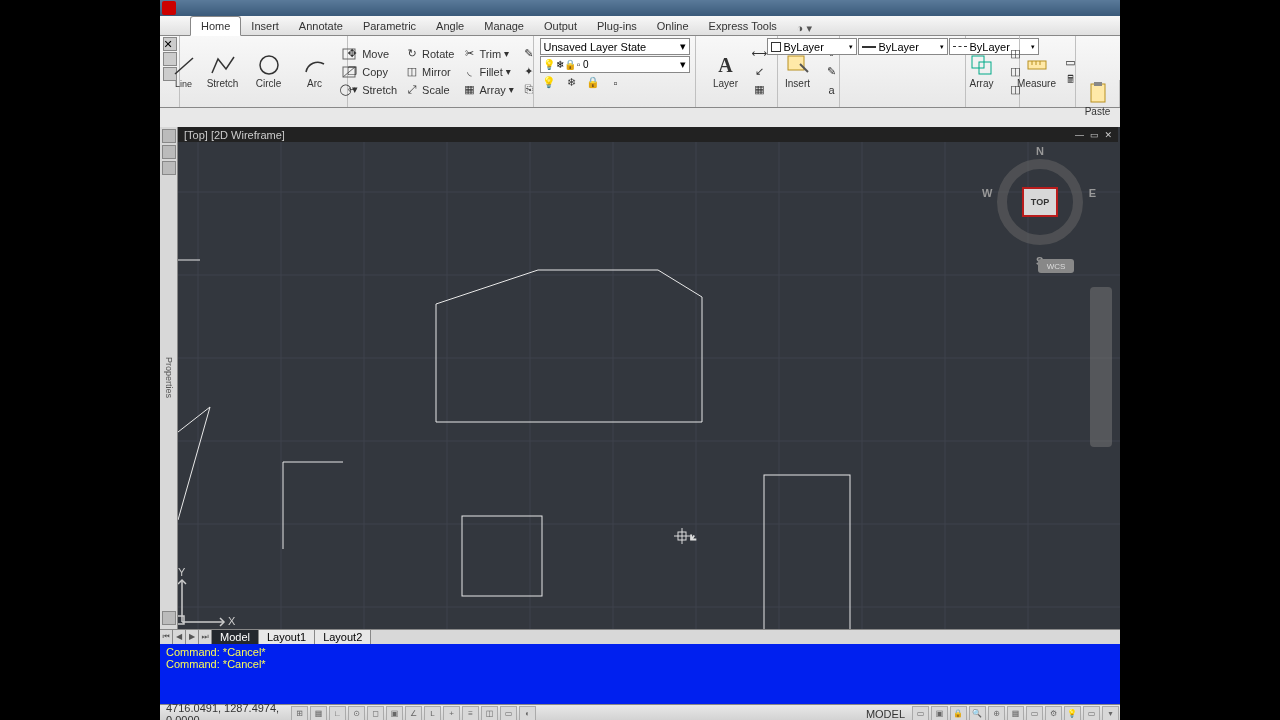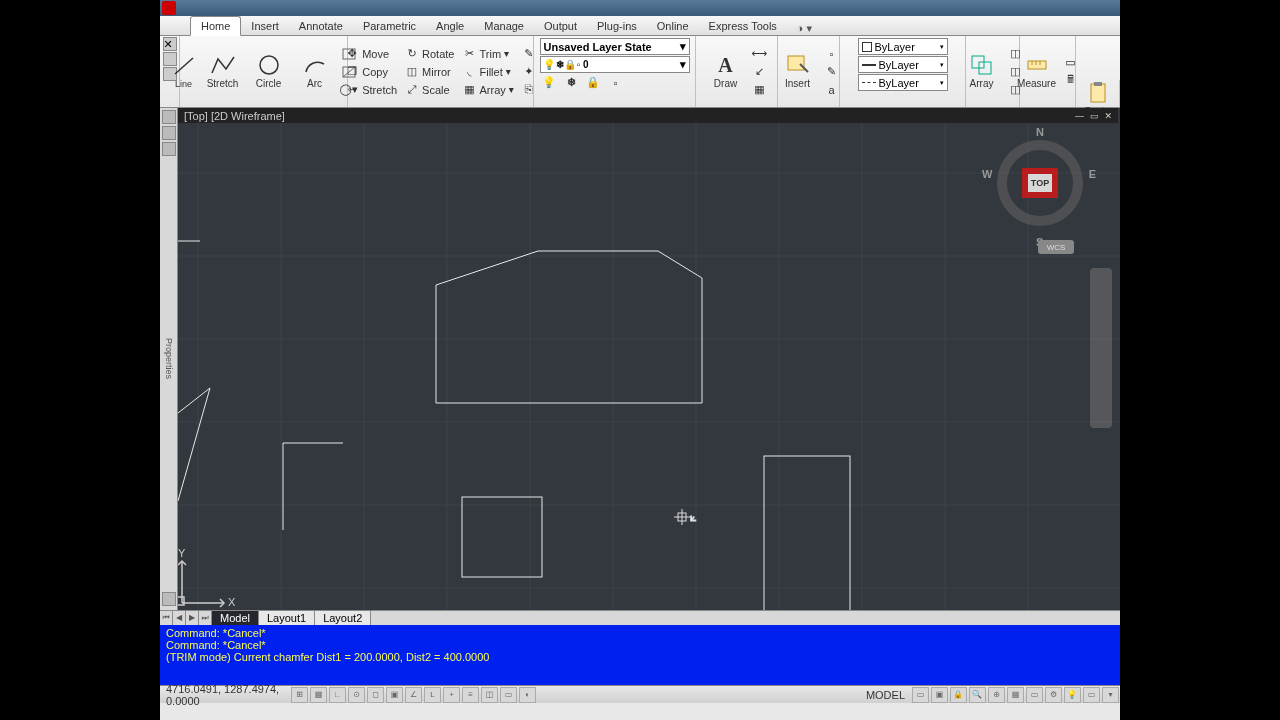"Unsaved Layer State" div.panel-body { font-weight: bold -> none }
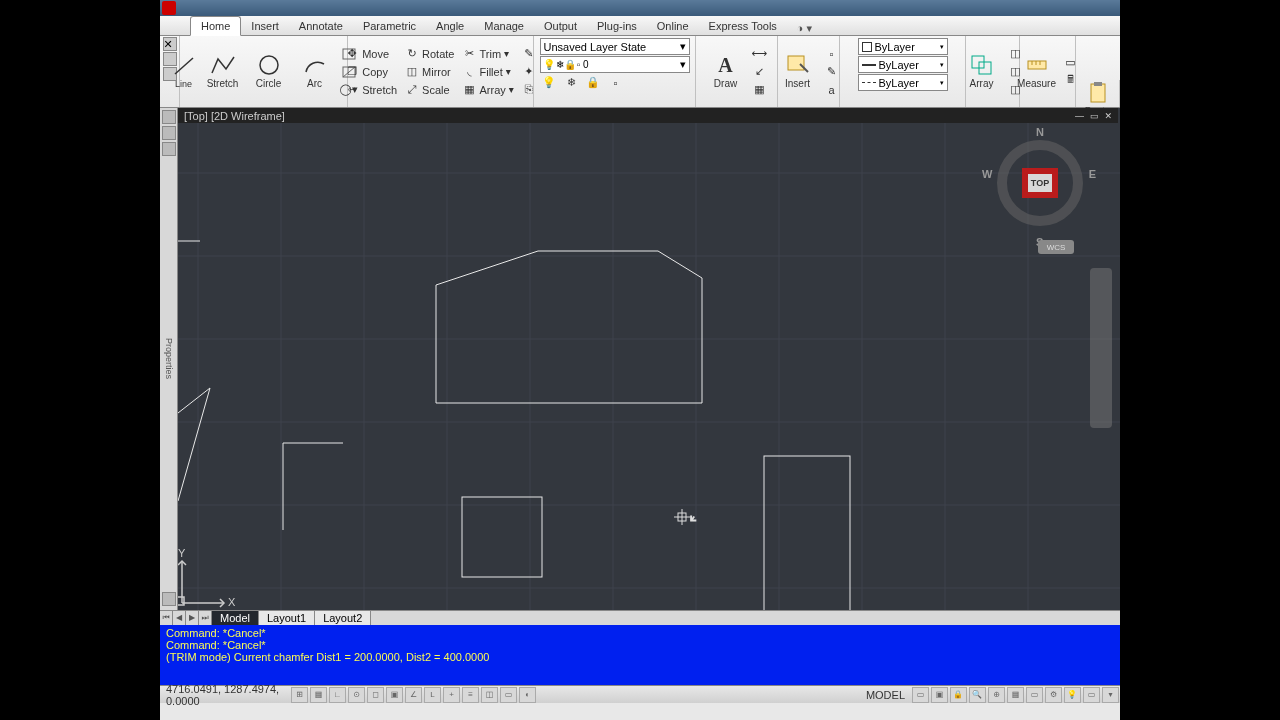"ByLayer" div.panel-body { flex-direction: column -> none }
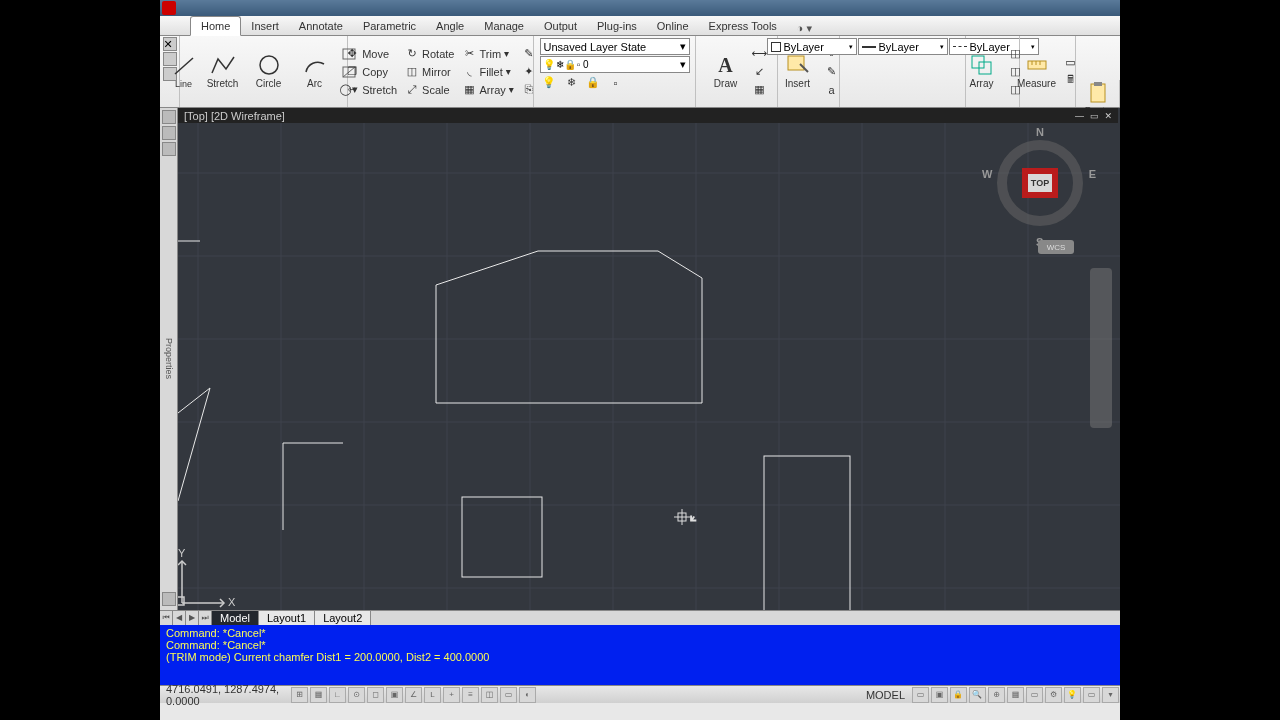"Draw" span.lbl { text: Draw -> Layer }
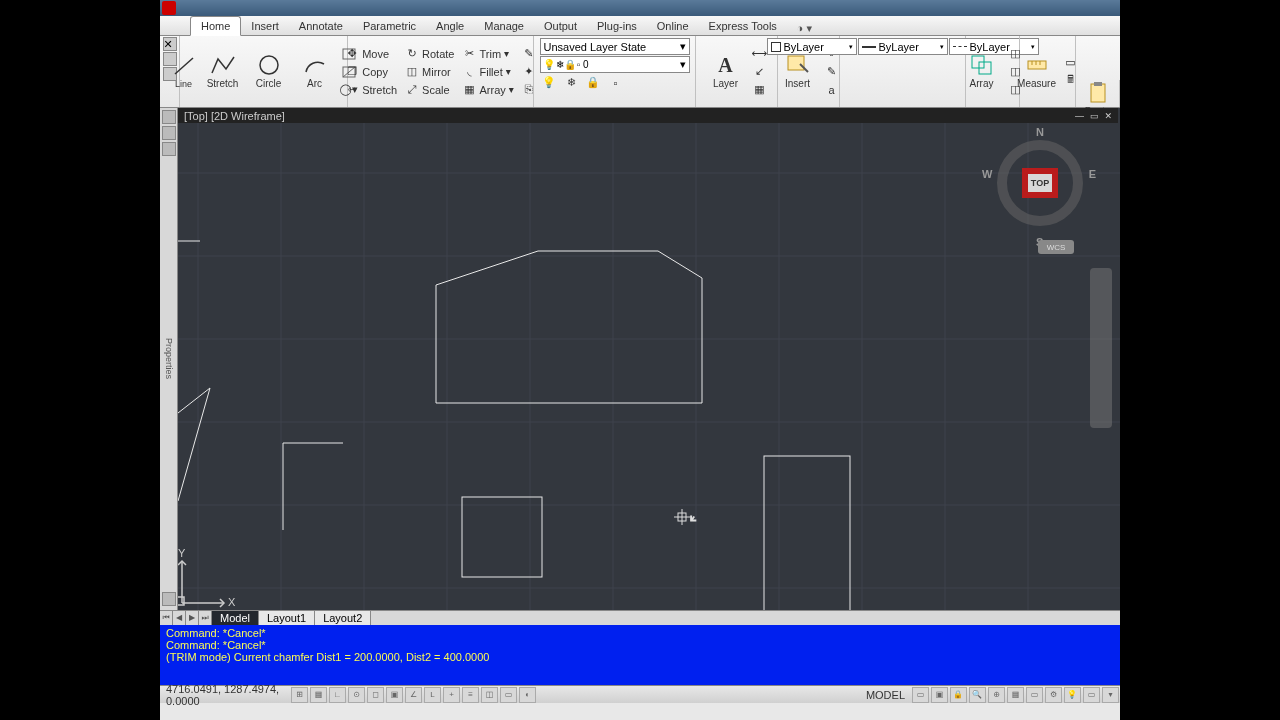"[Top] [2D Wireframe]" .vp-wrap { margin-top: none -> 19px }
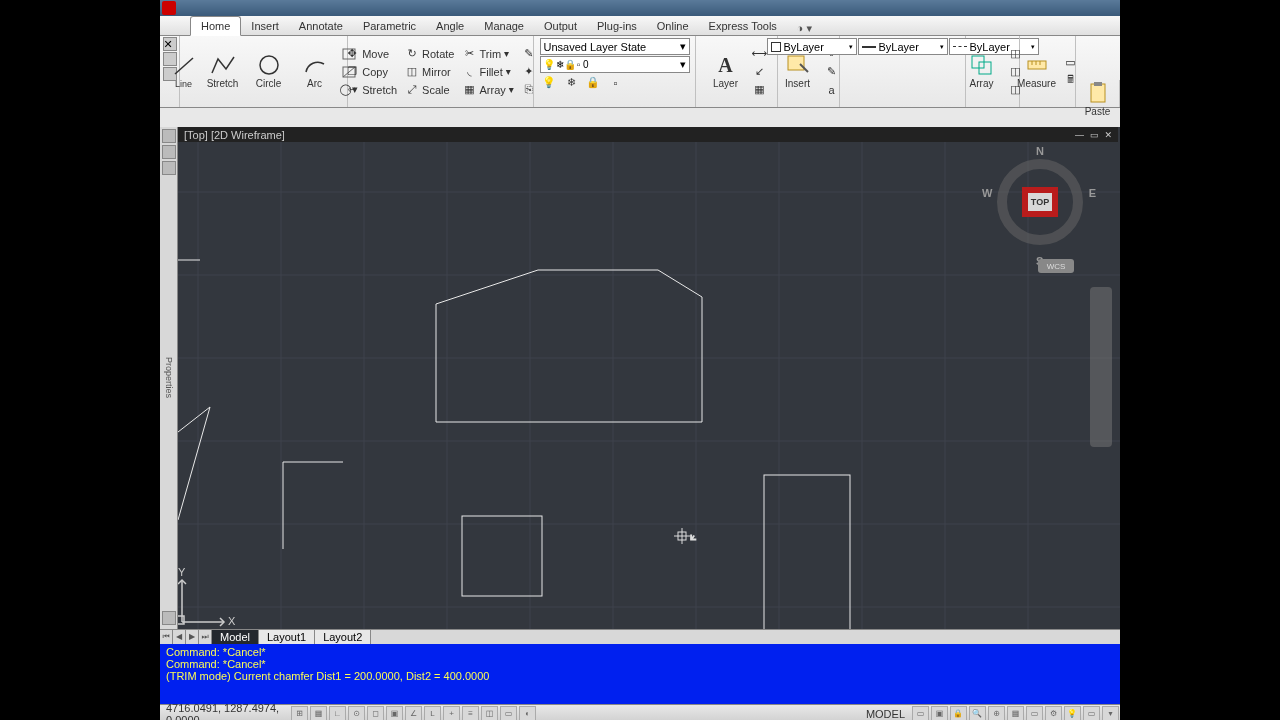"TOP" .cube { border: 6px solid #b91c1c -> 2px solid #b91c1c }
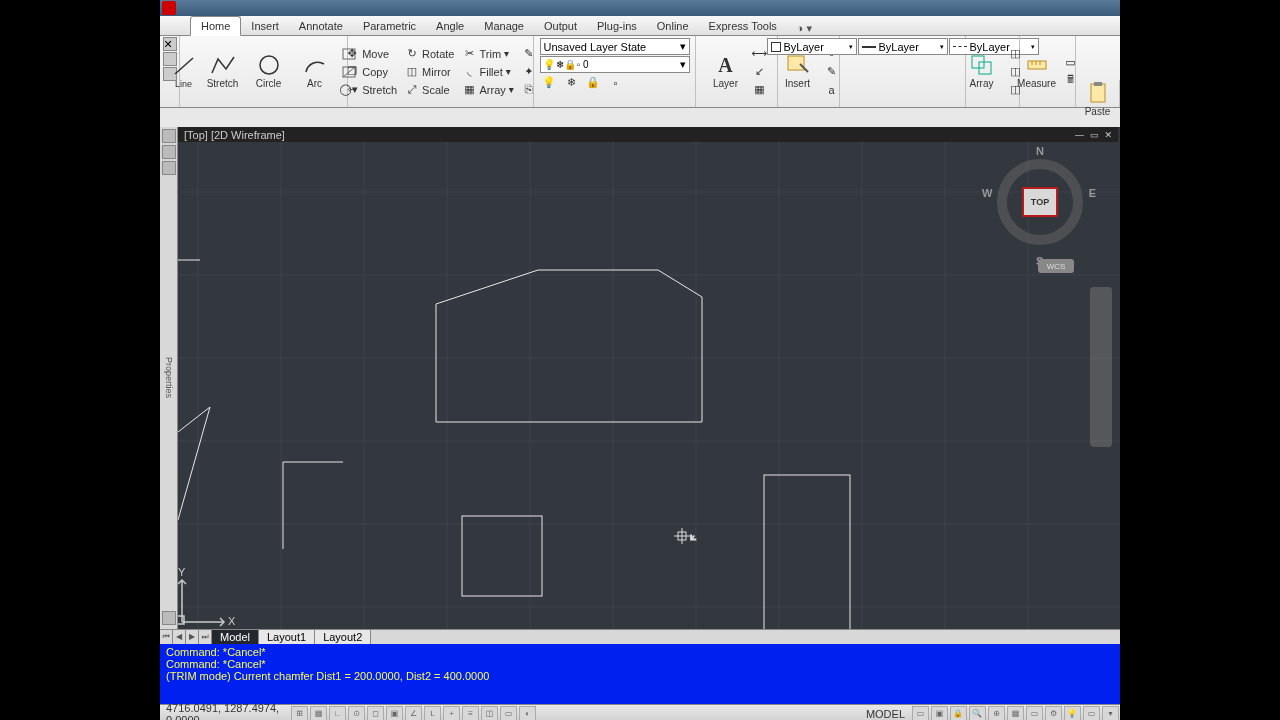"(TRIM mode) Current chamfer Dist1" div { html: <div>(TRIM mode) Current chamfer Dist1 = 200.0000, Dist2 = 400.0000</div> -> none }
